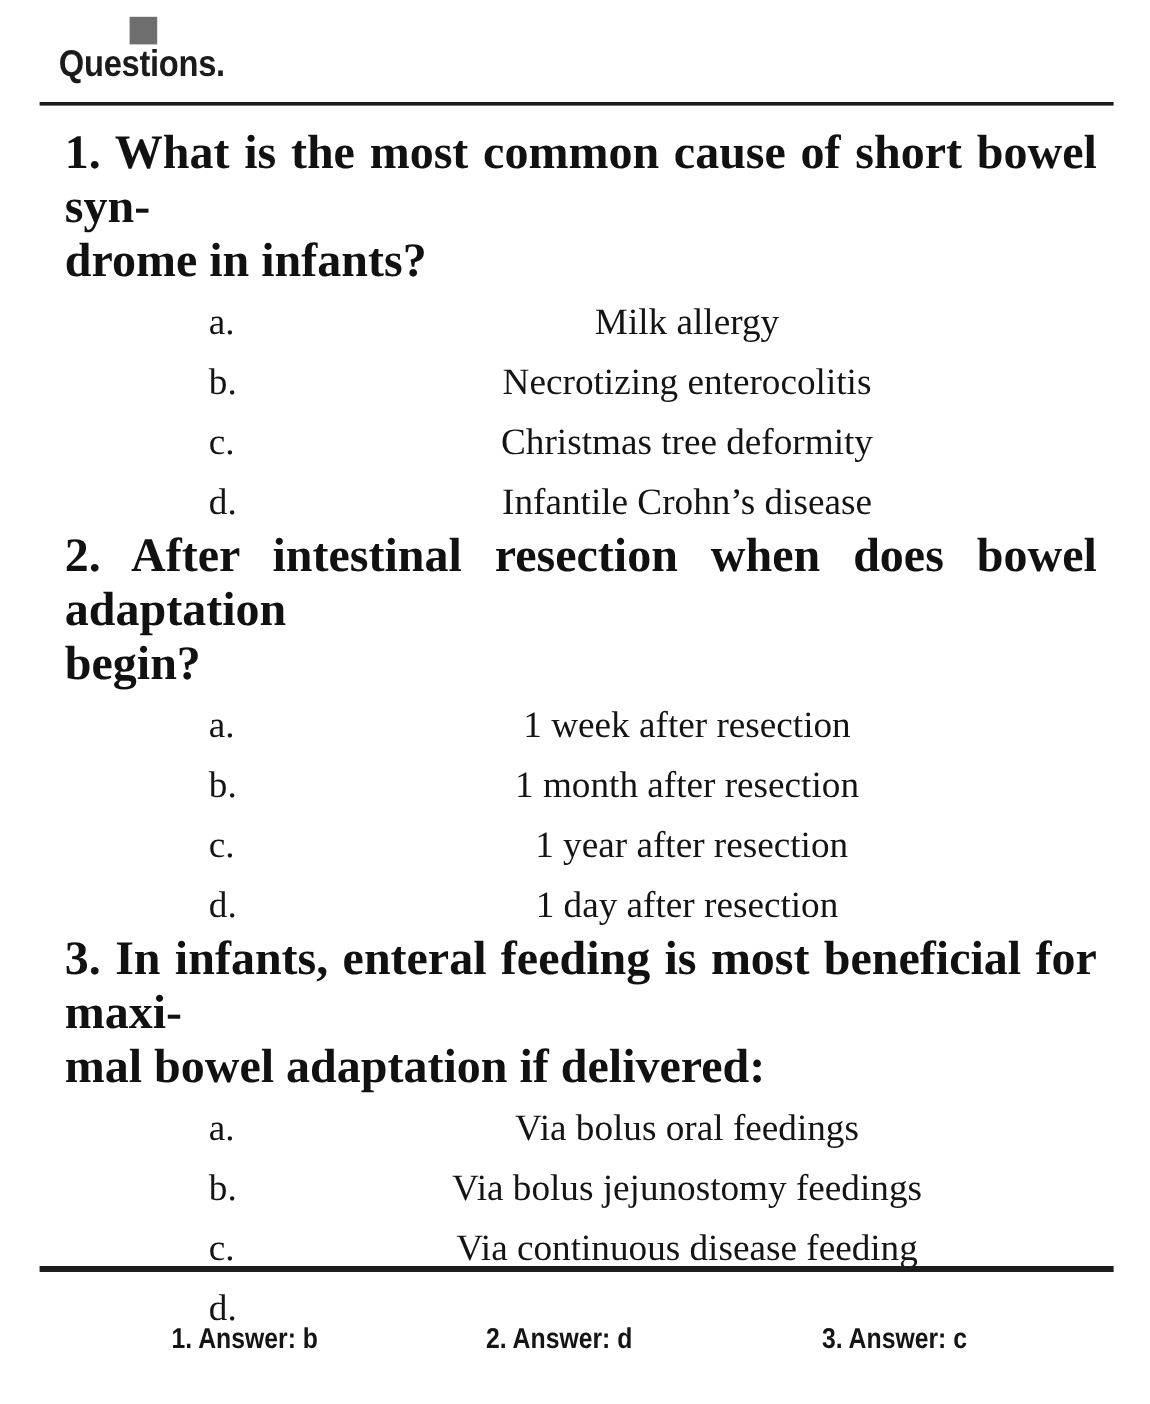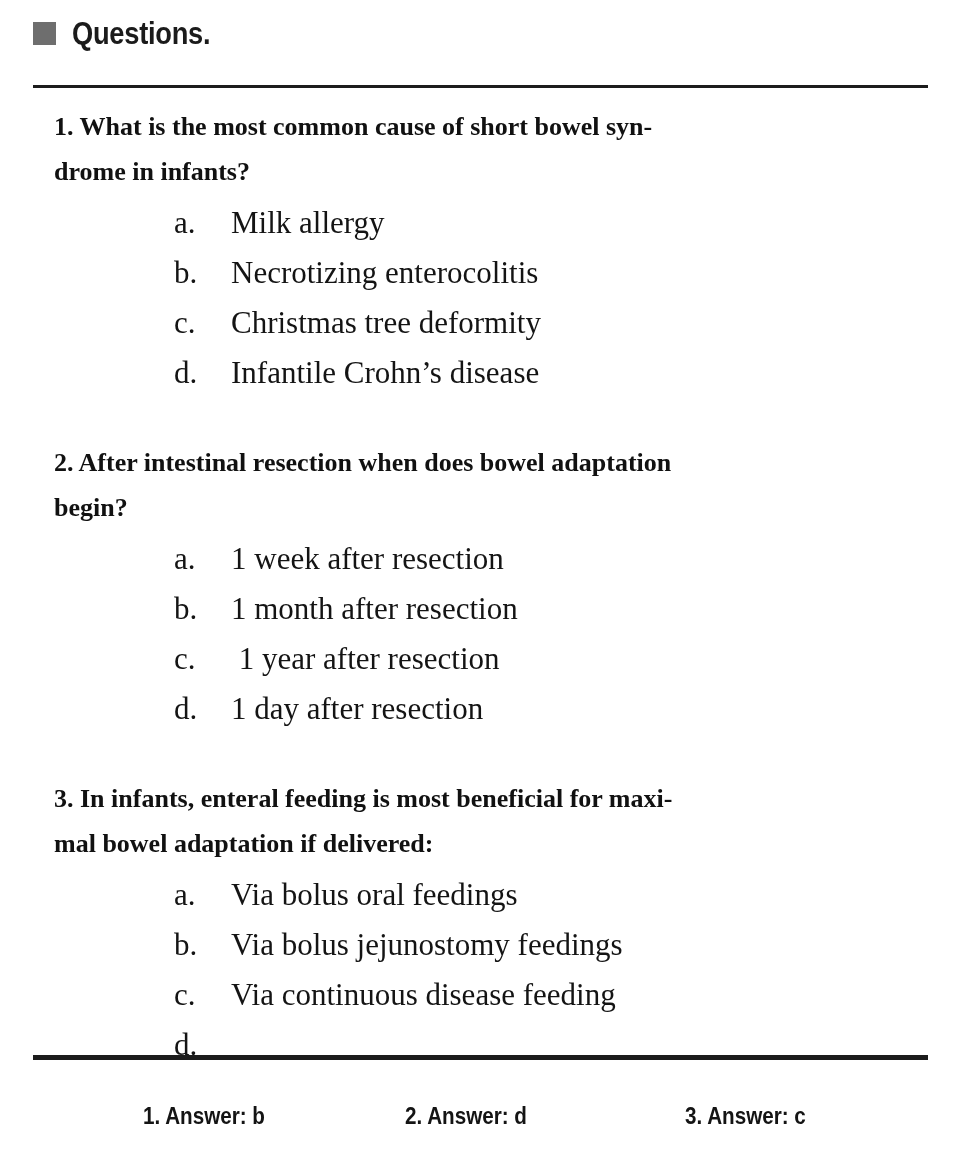"Questions." .header { flex-direction: none -> column }
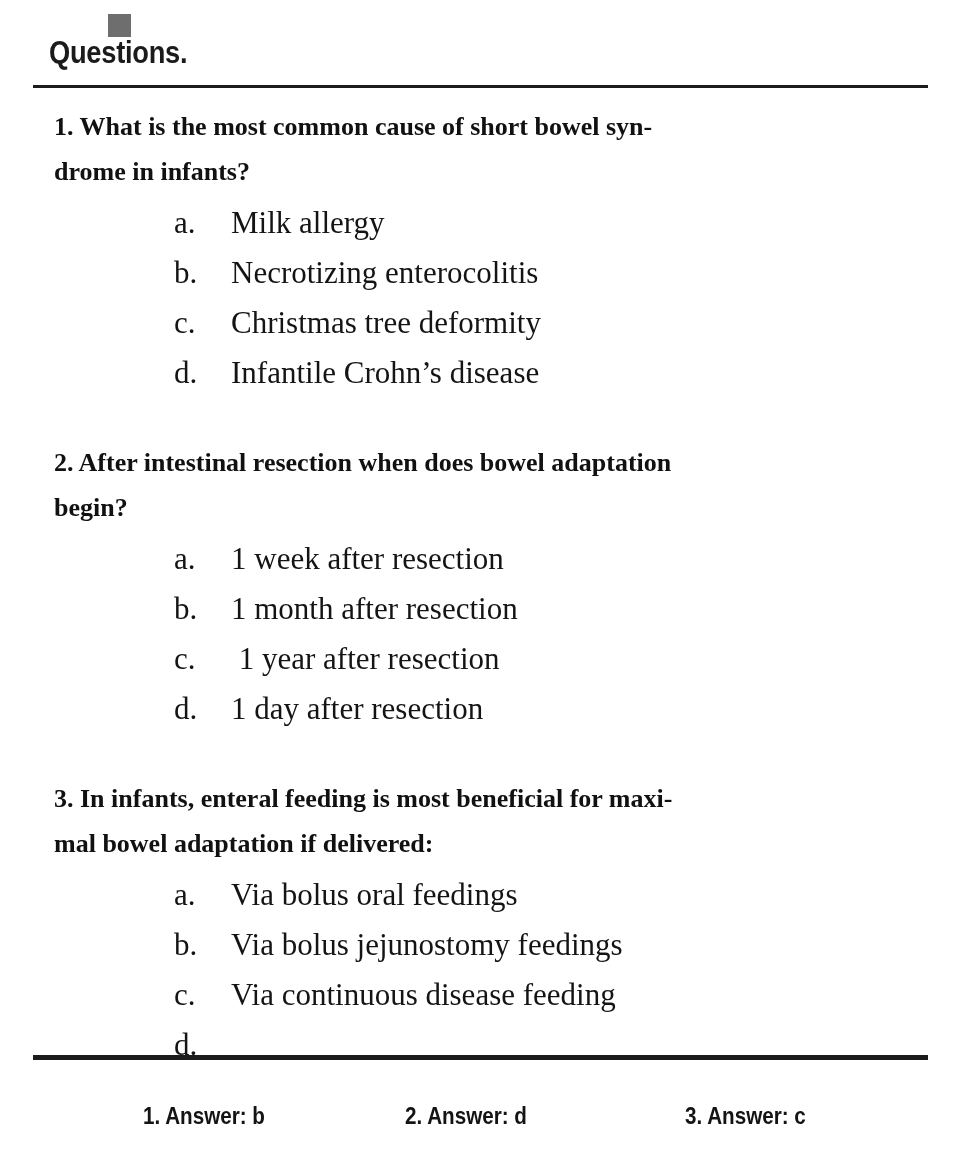"1. What is the most" .q-text { font-size: 26px -> 40px }
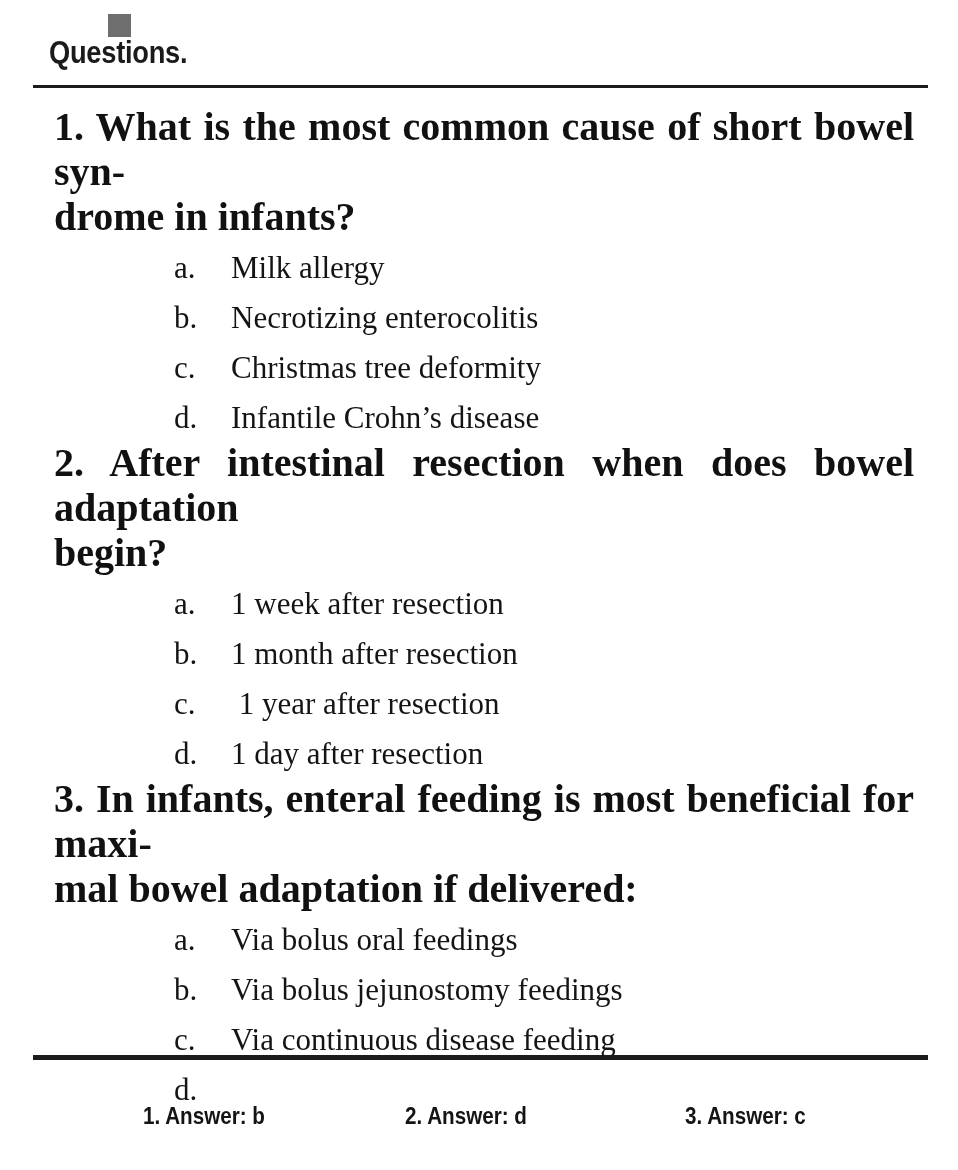"Milk allergy" .option-label { text-align: none -> center }
